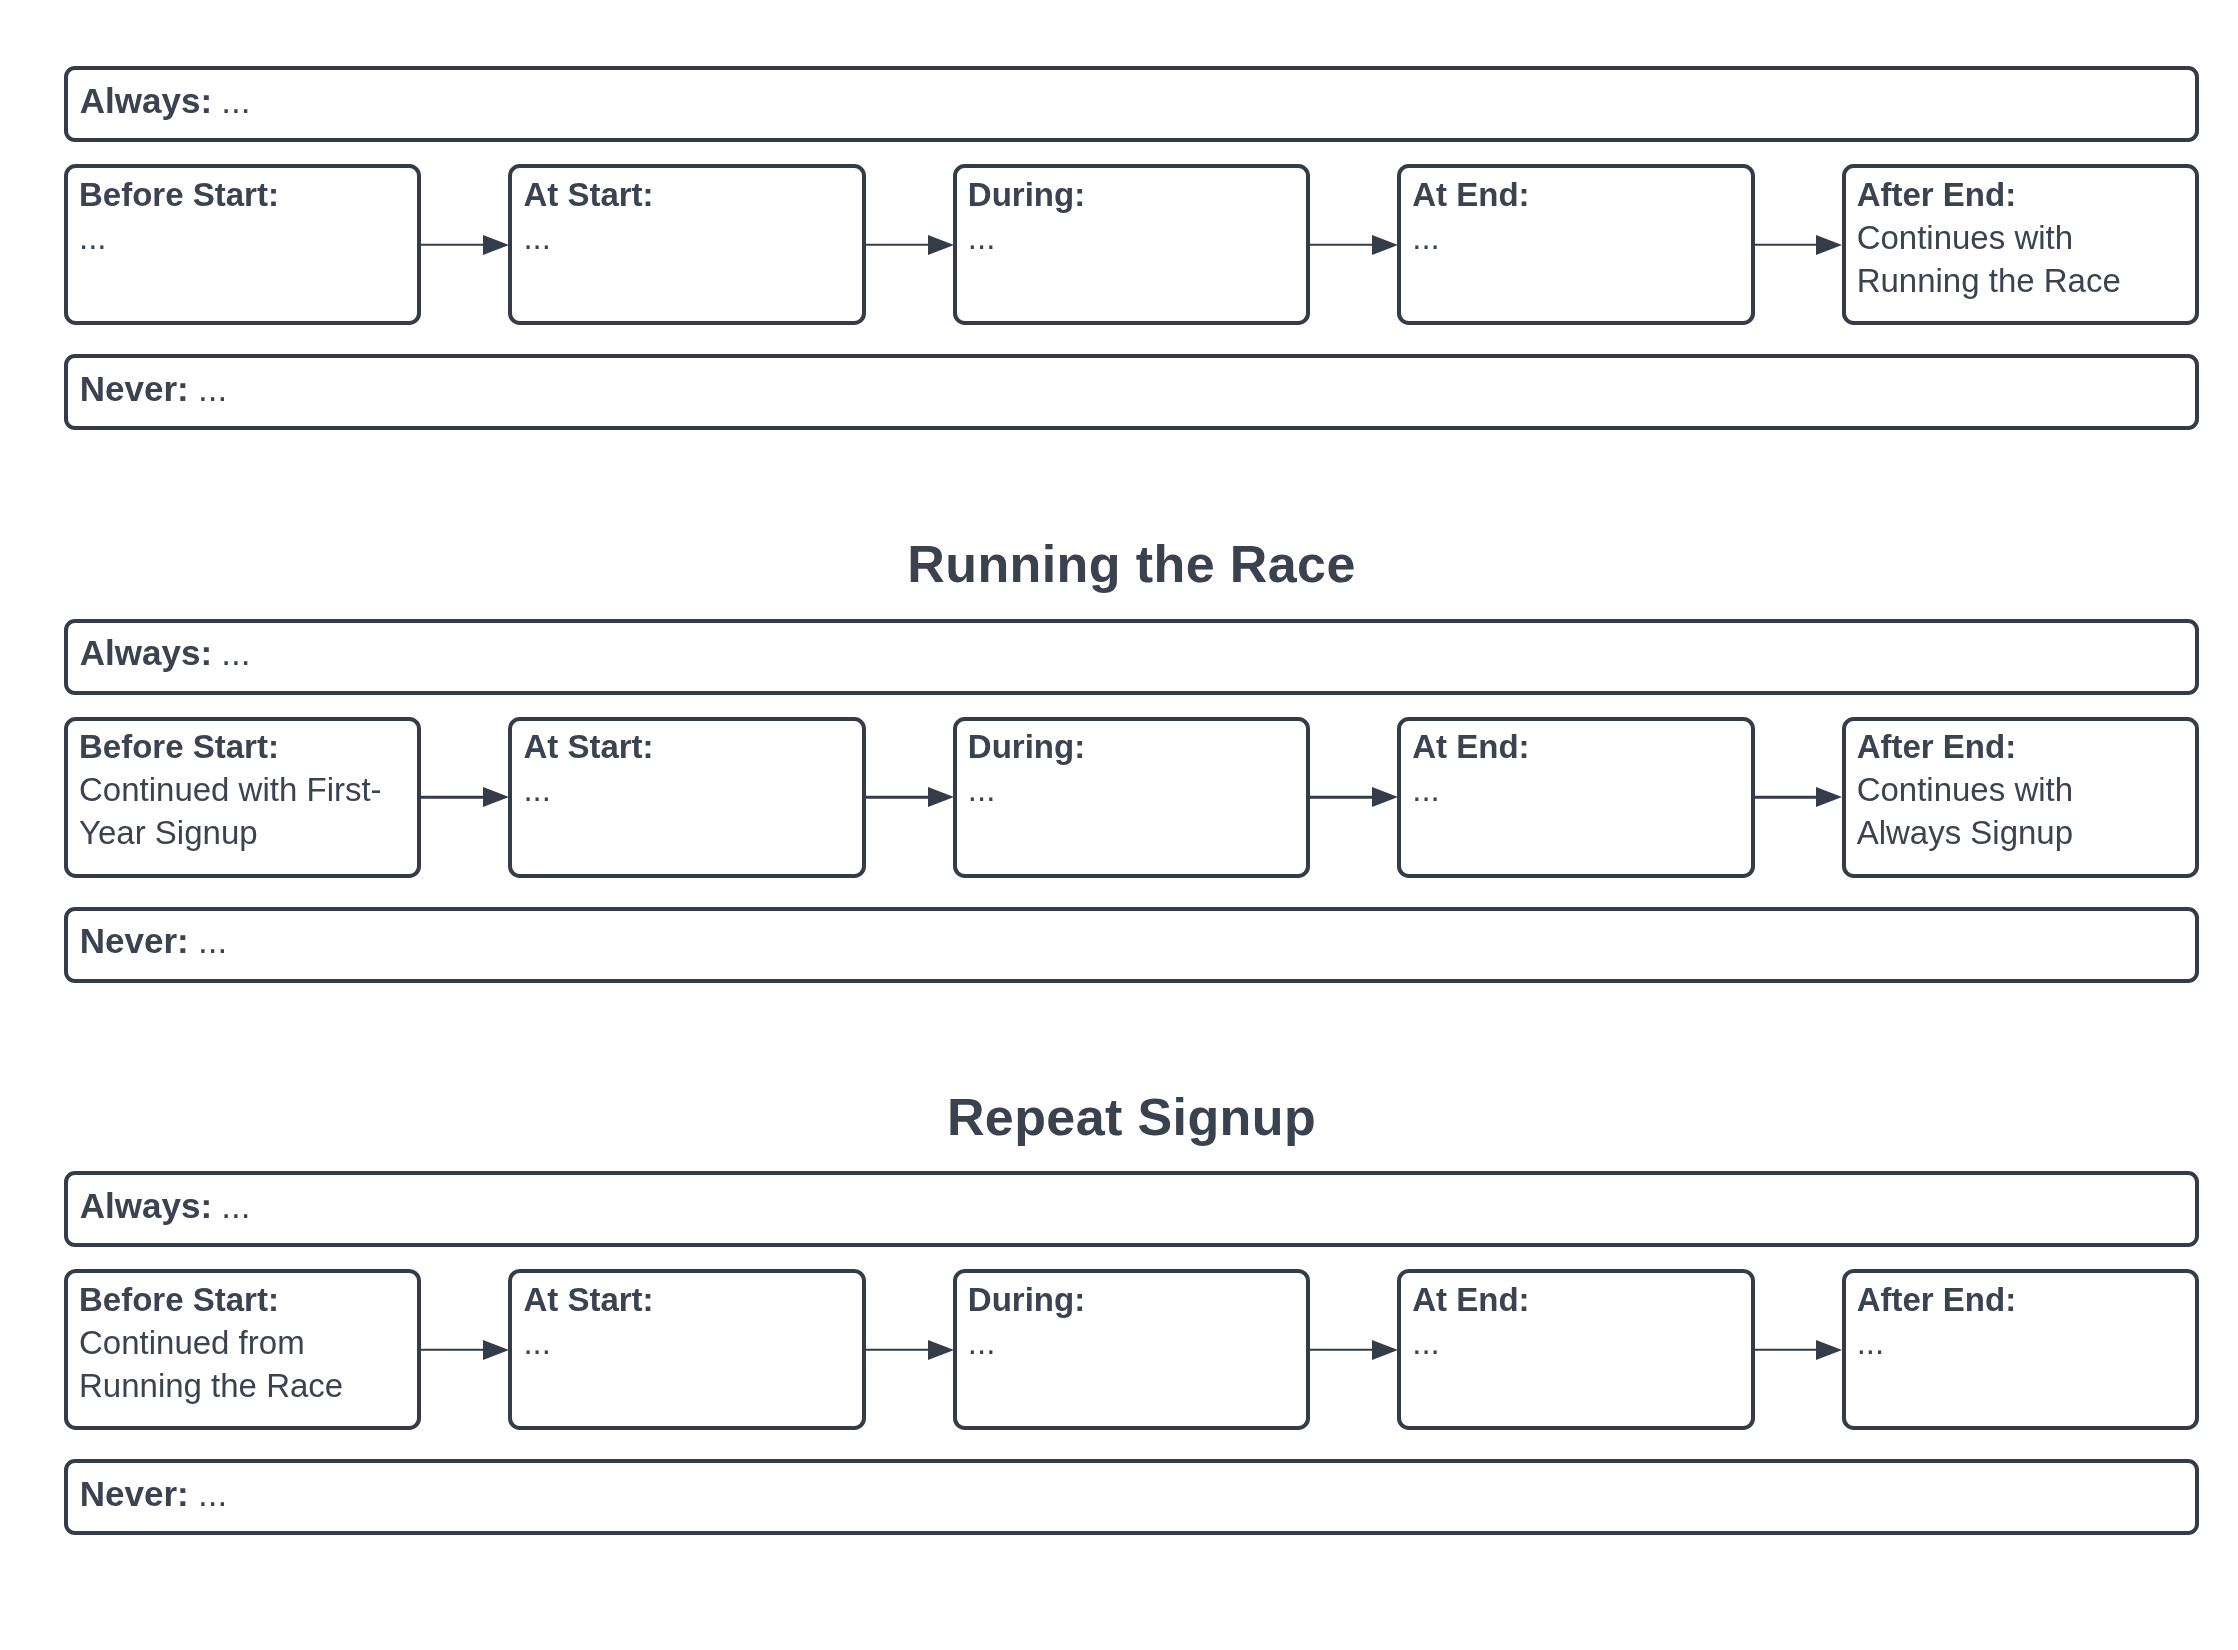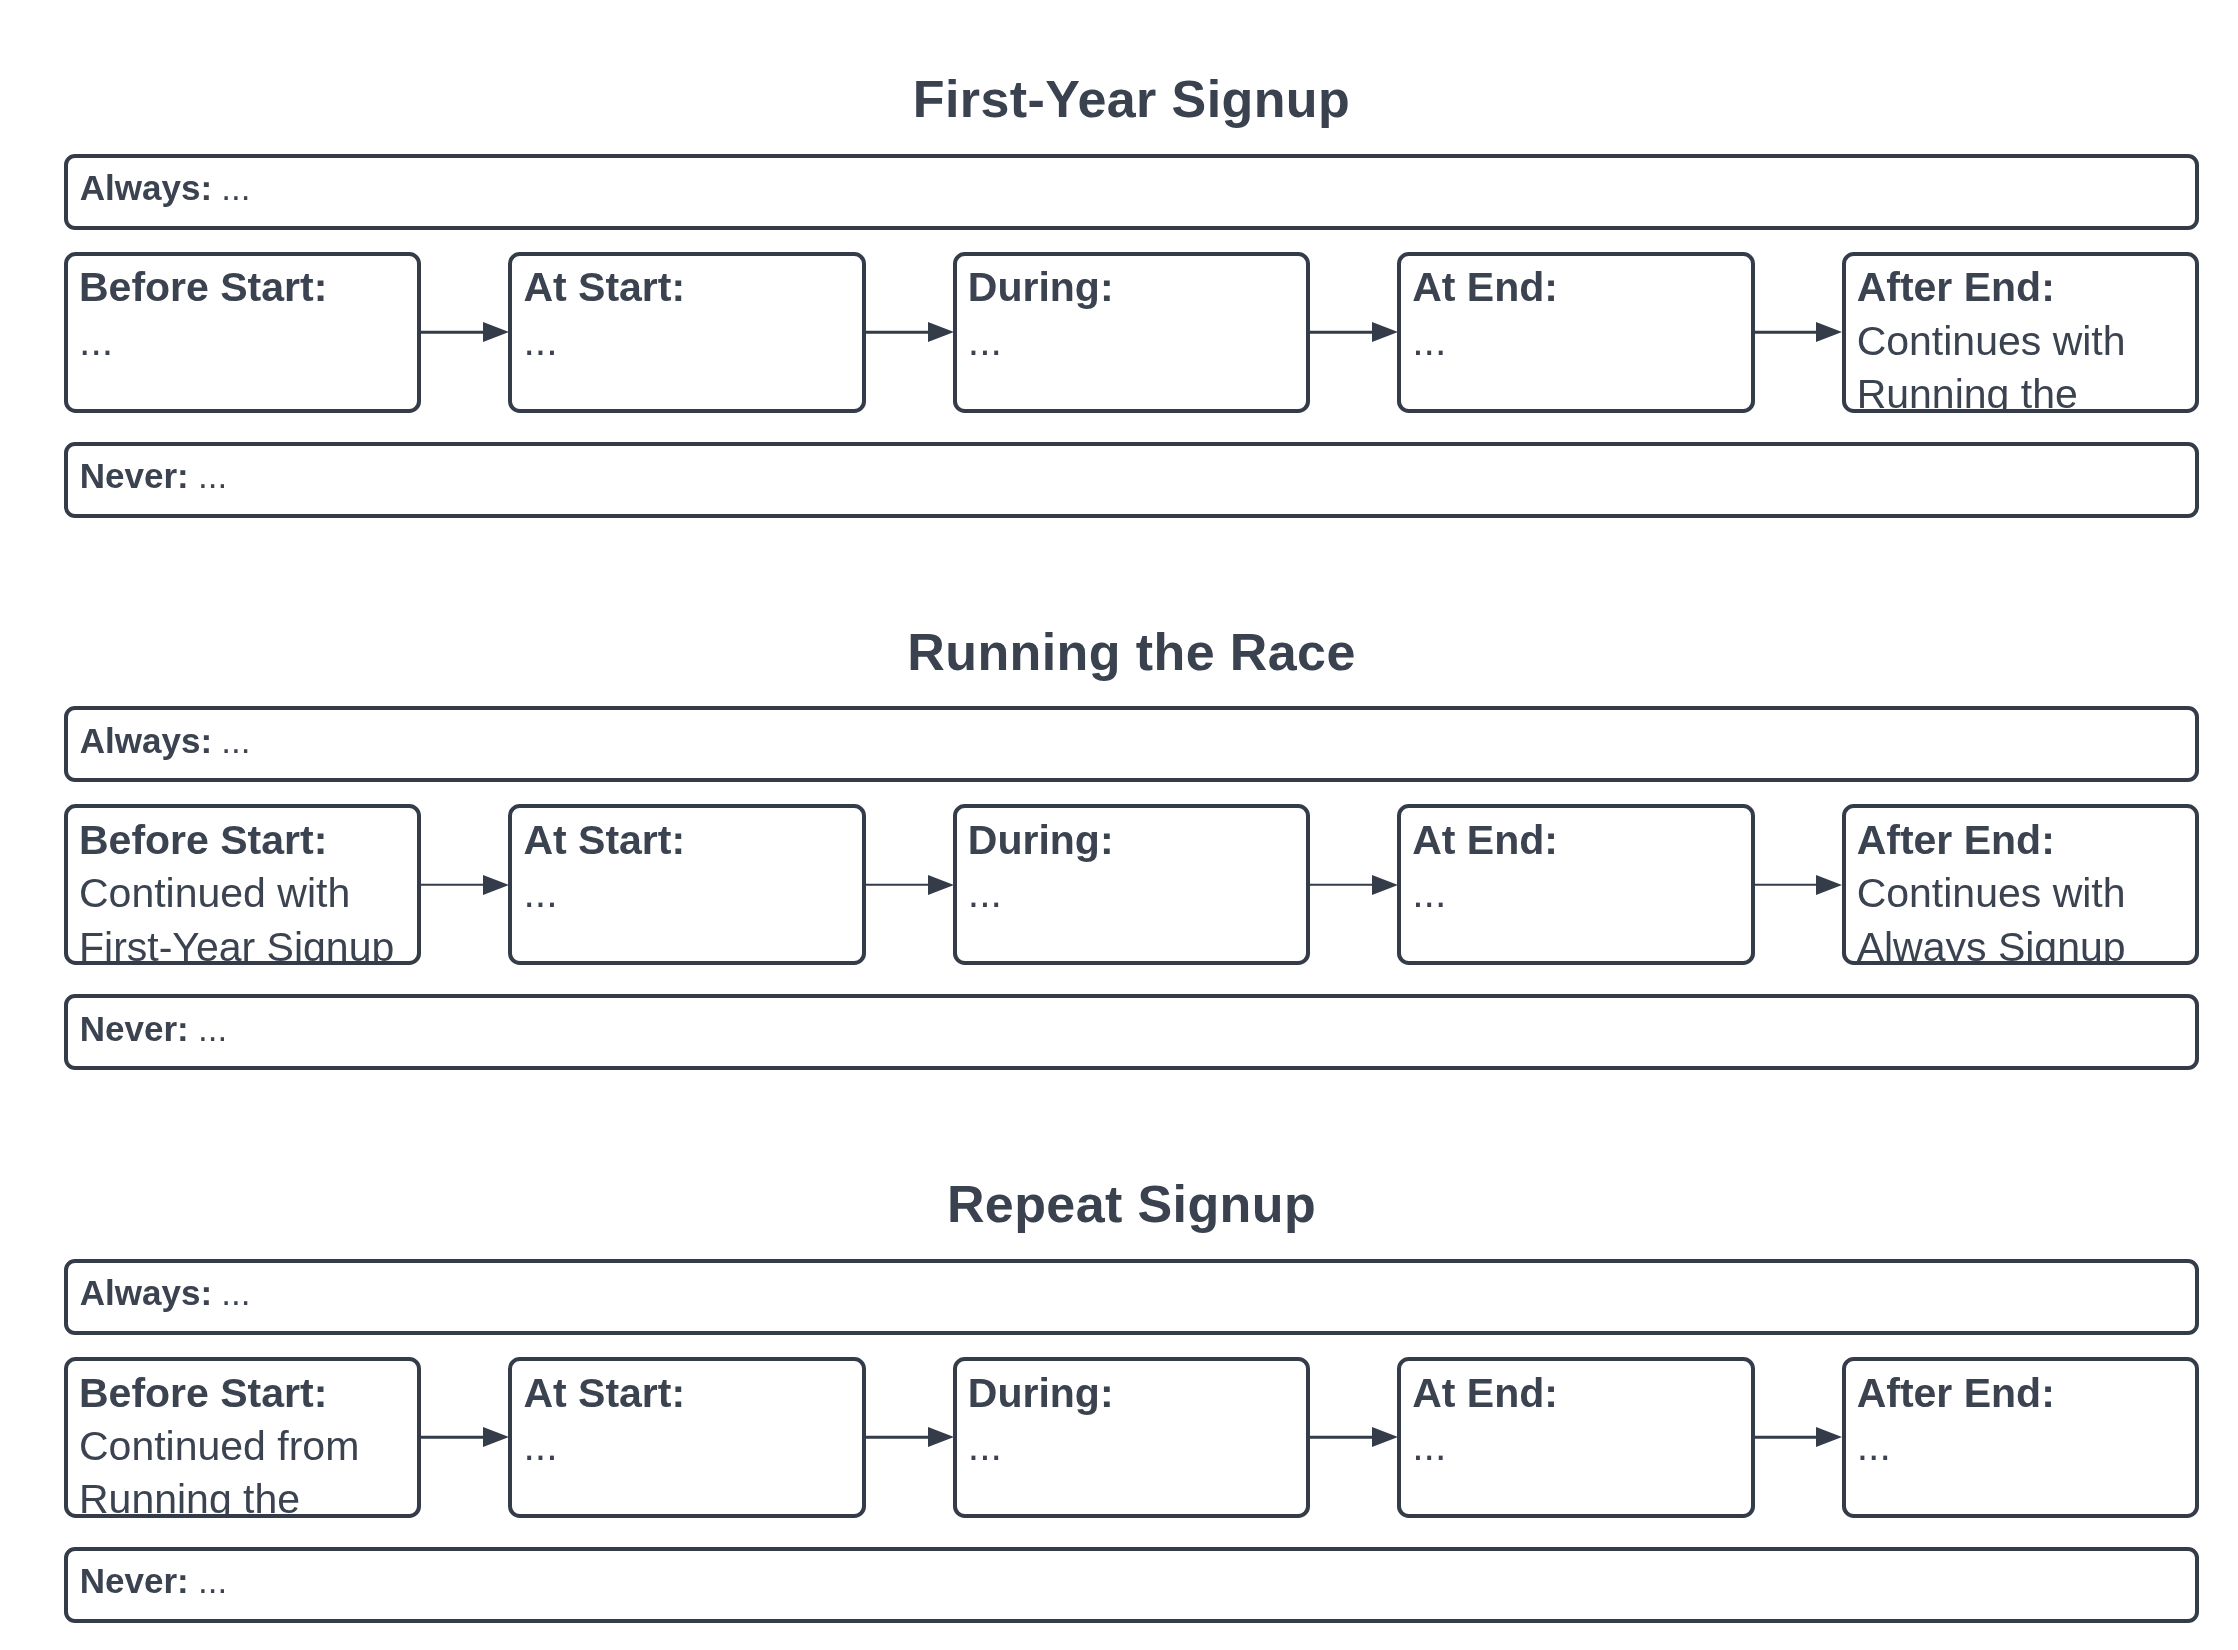"First-Year Signup" div.section-title { html: <div>First-Year Signup</div> -> none }
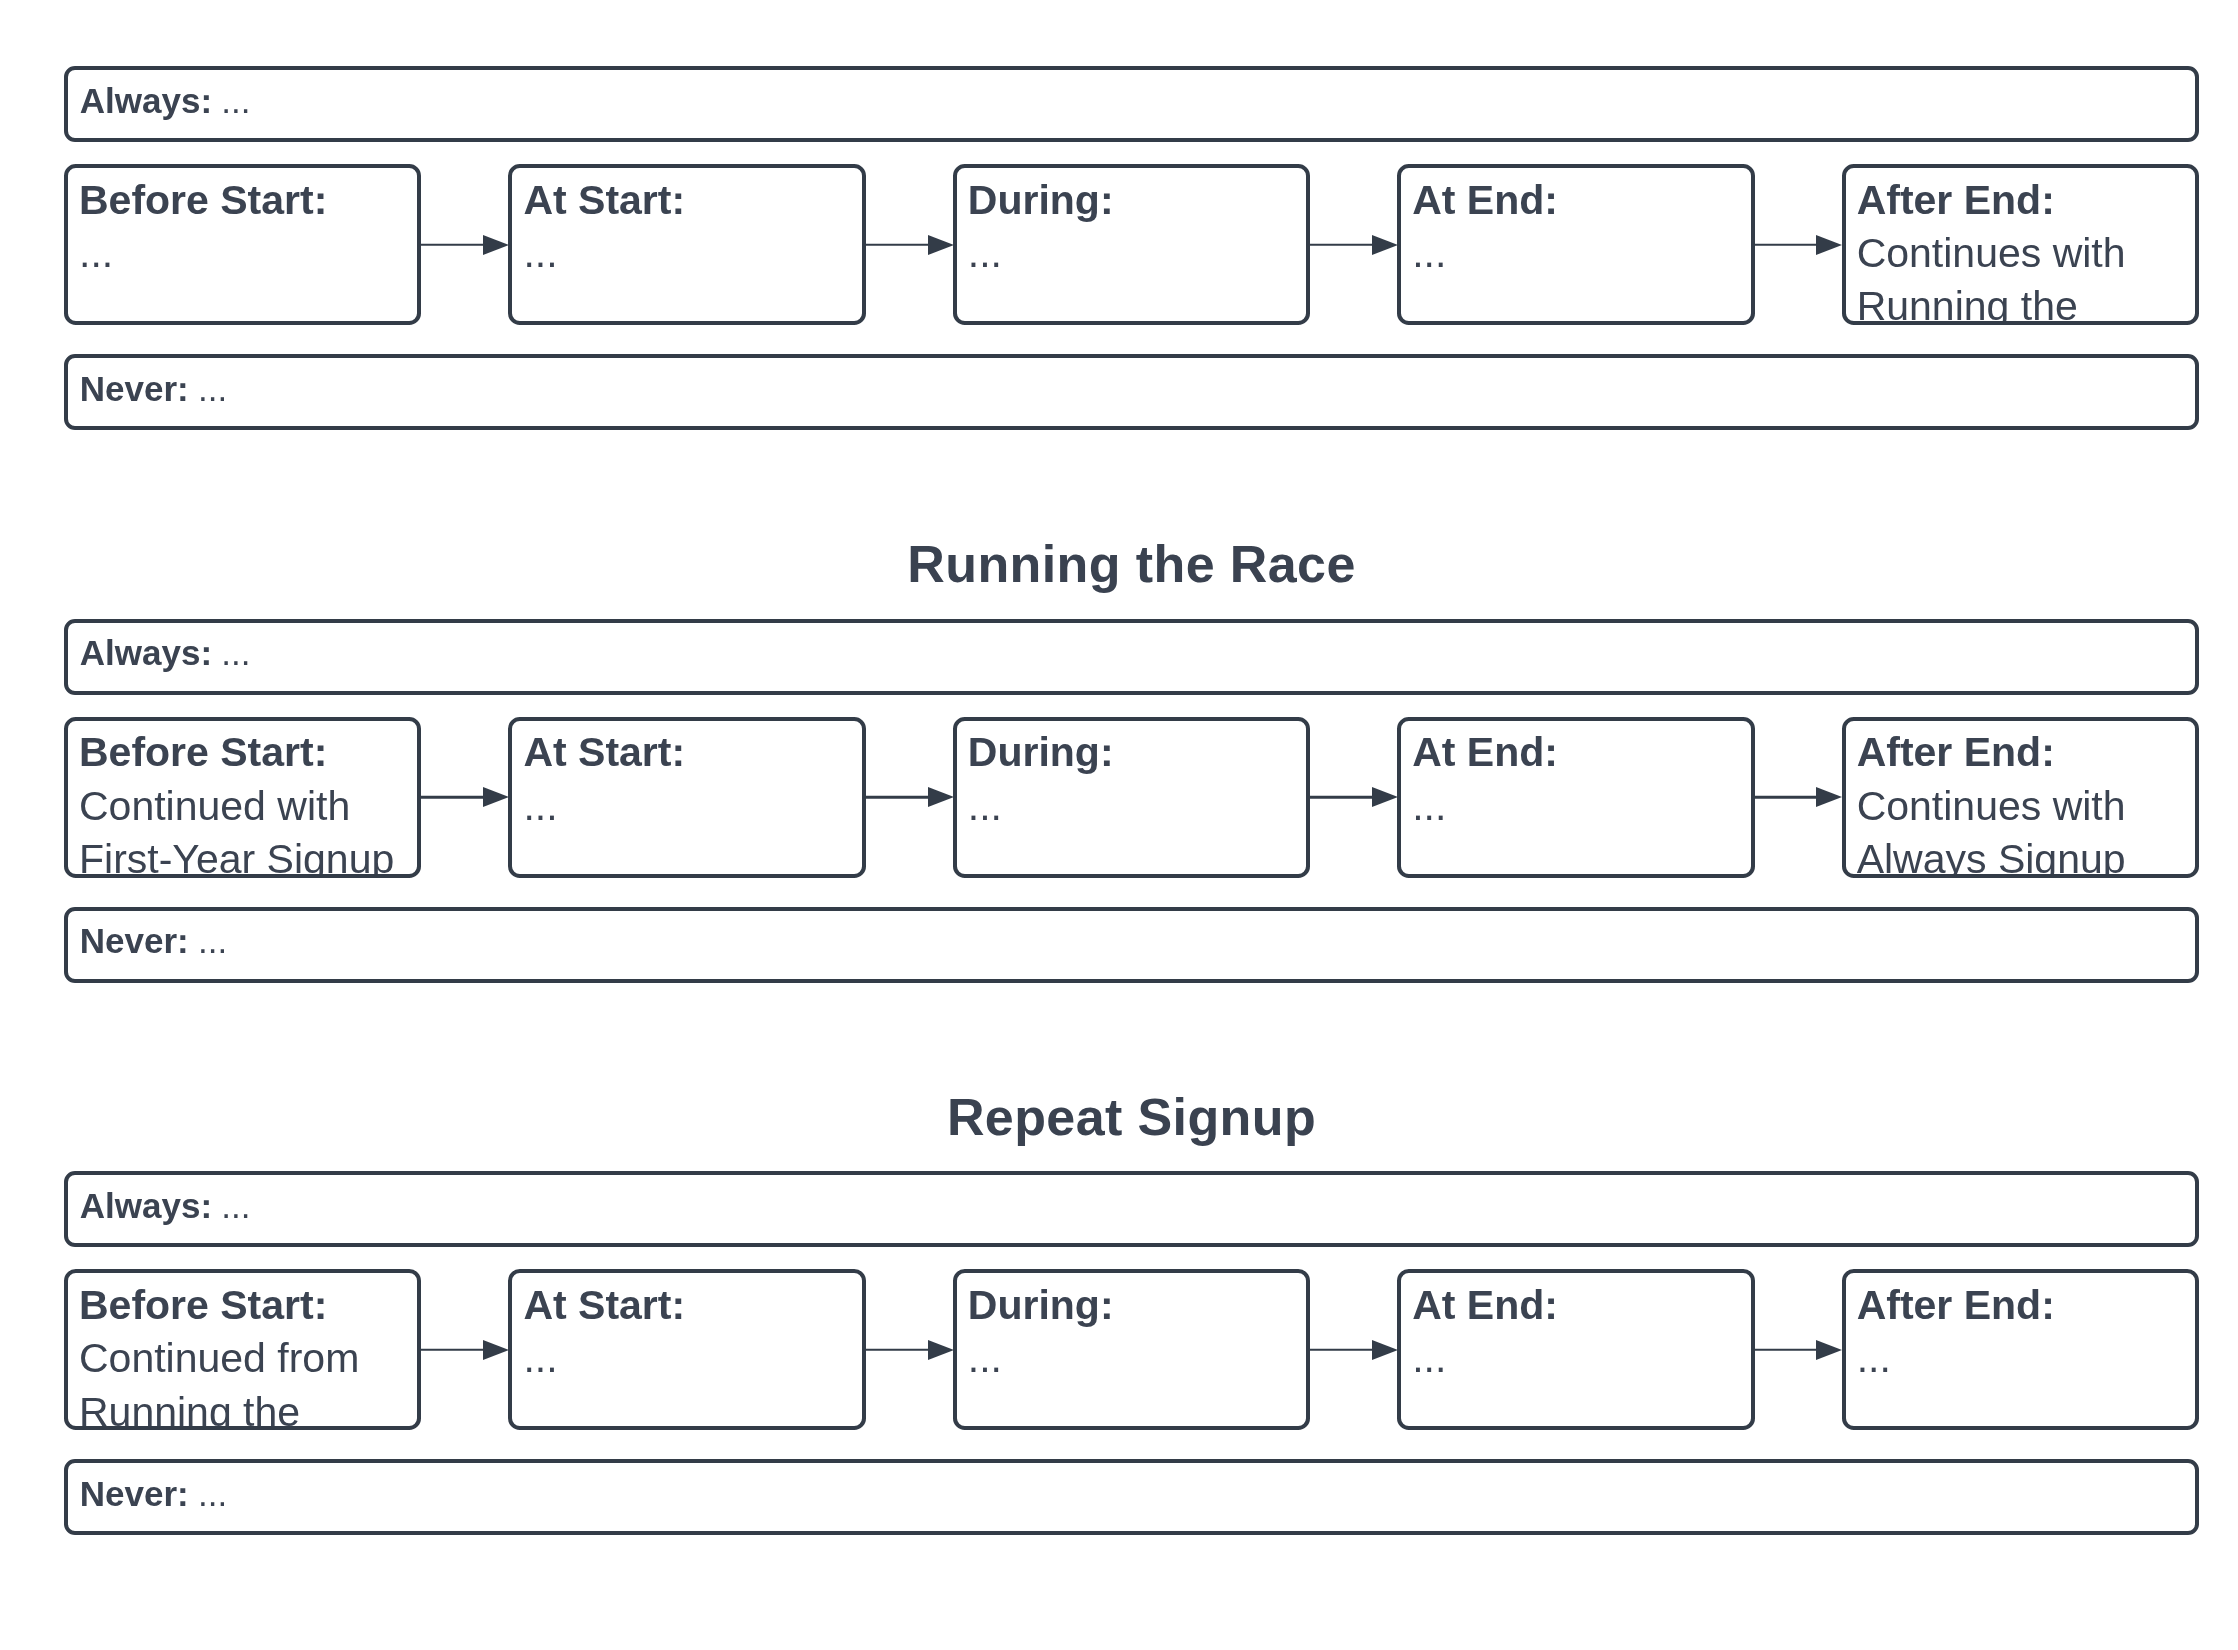"Before Start:" .phase-box { font-size: 41px -> 33px }
